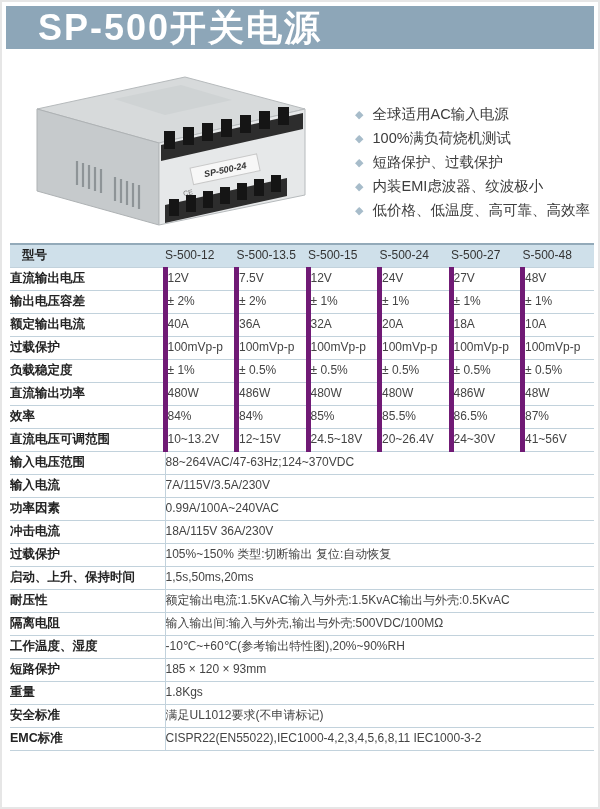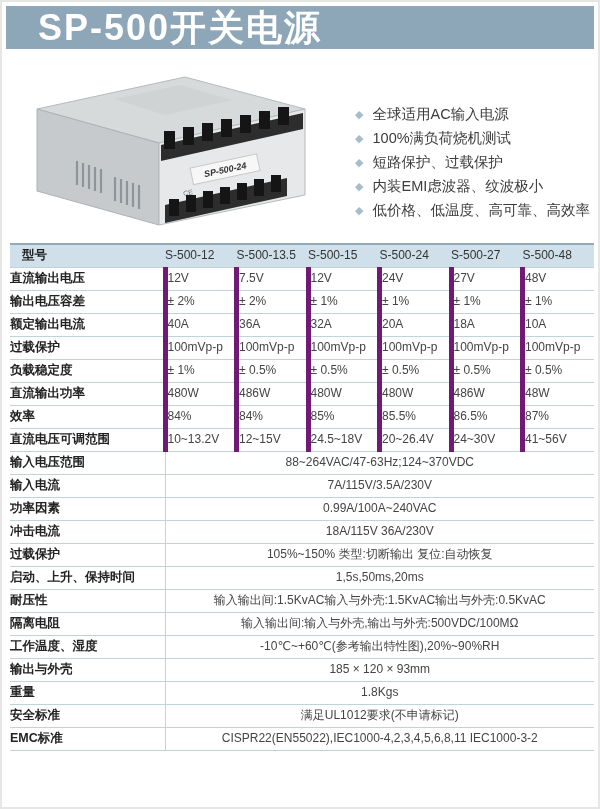"88~264VAC/47-63Hz;124~370VDC" td.span-val { text-align: center -> left }
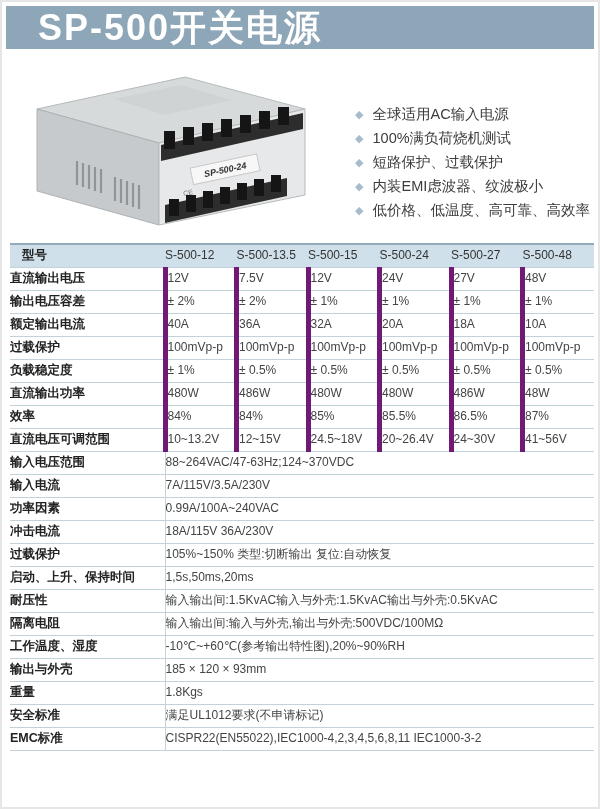"输入输出间:1.5KvAC输入与外壳:1.5KvAC输出与外壳:0.5KvAC" td.span-val { text: 输入输出间:1.5KvAC -> 额定输出电流:1.5KvAC }
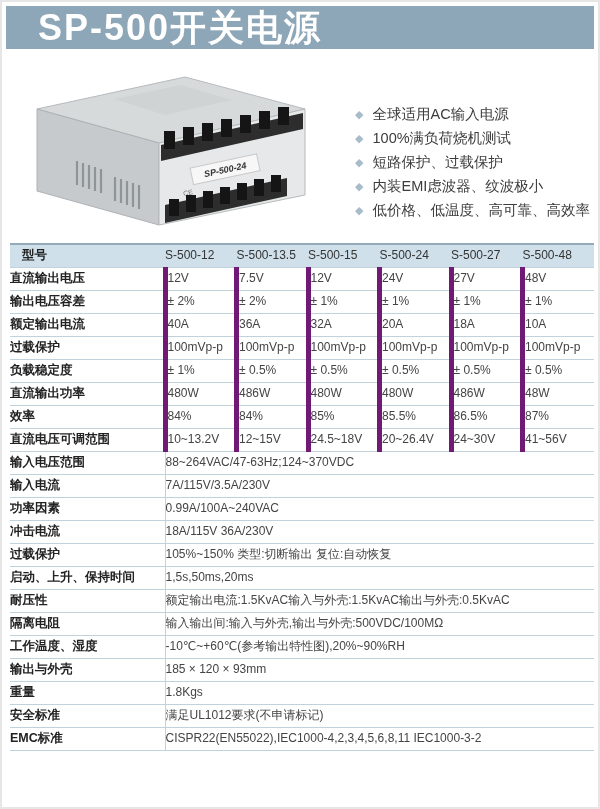"输出与外壳" td.lbl { text: 输出与外壳 -> 短路保护 }
